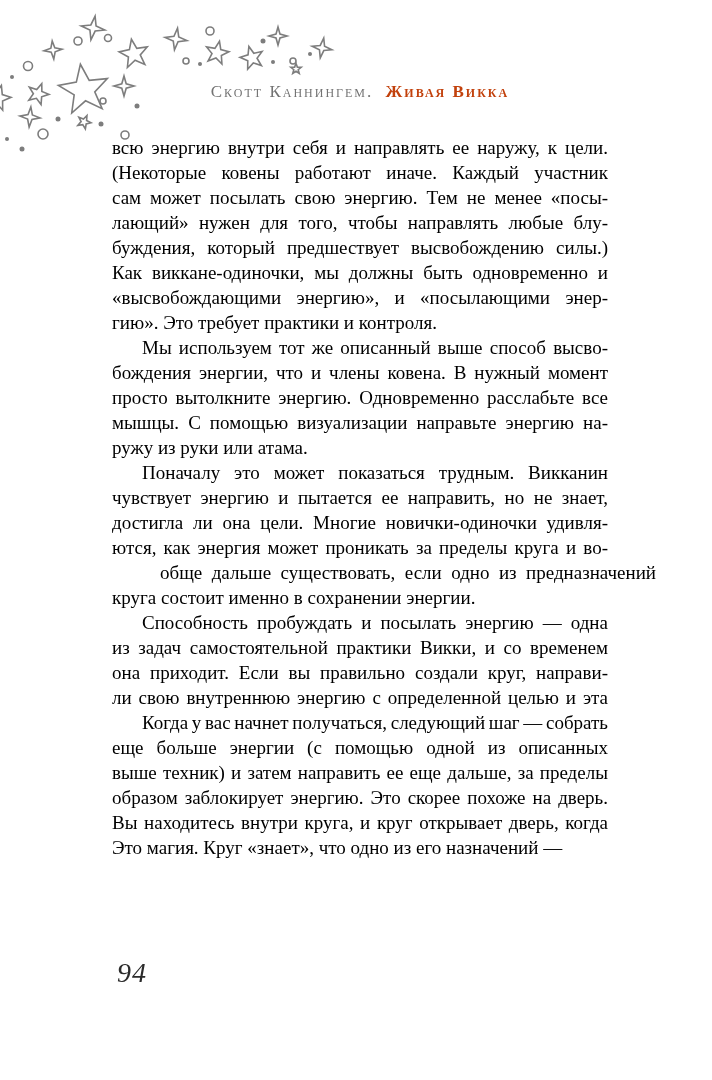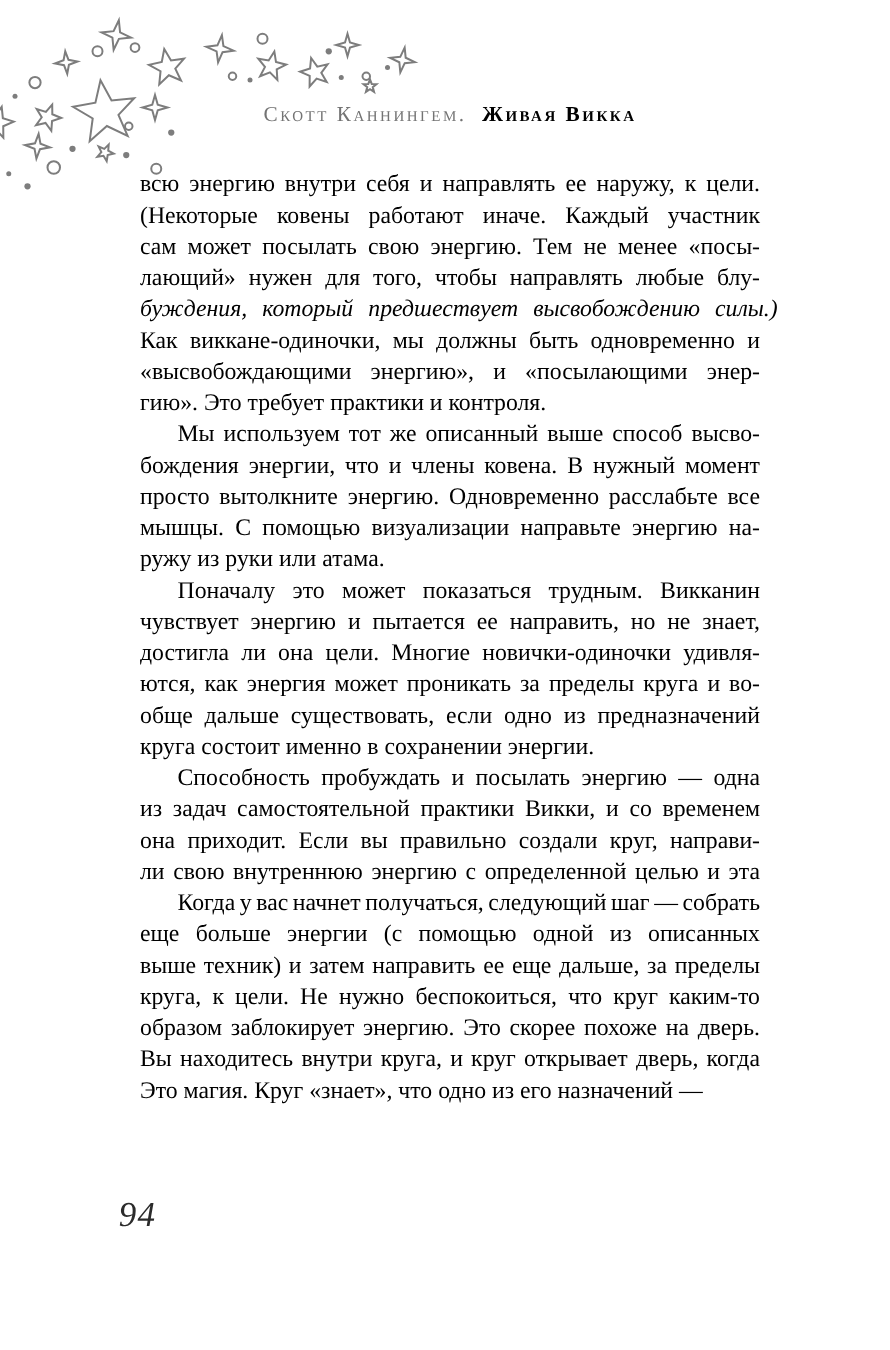"Живая Викка" .header-book { color: #000000 -> #c2410c }
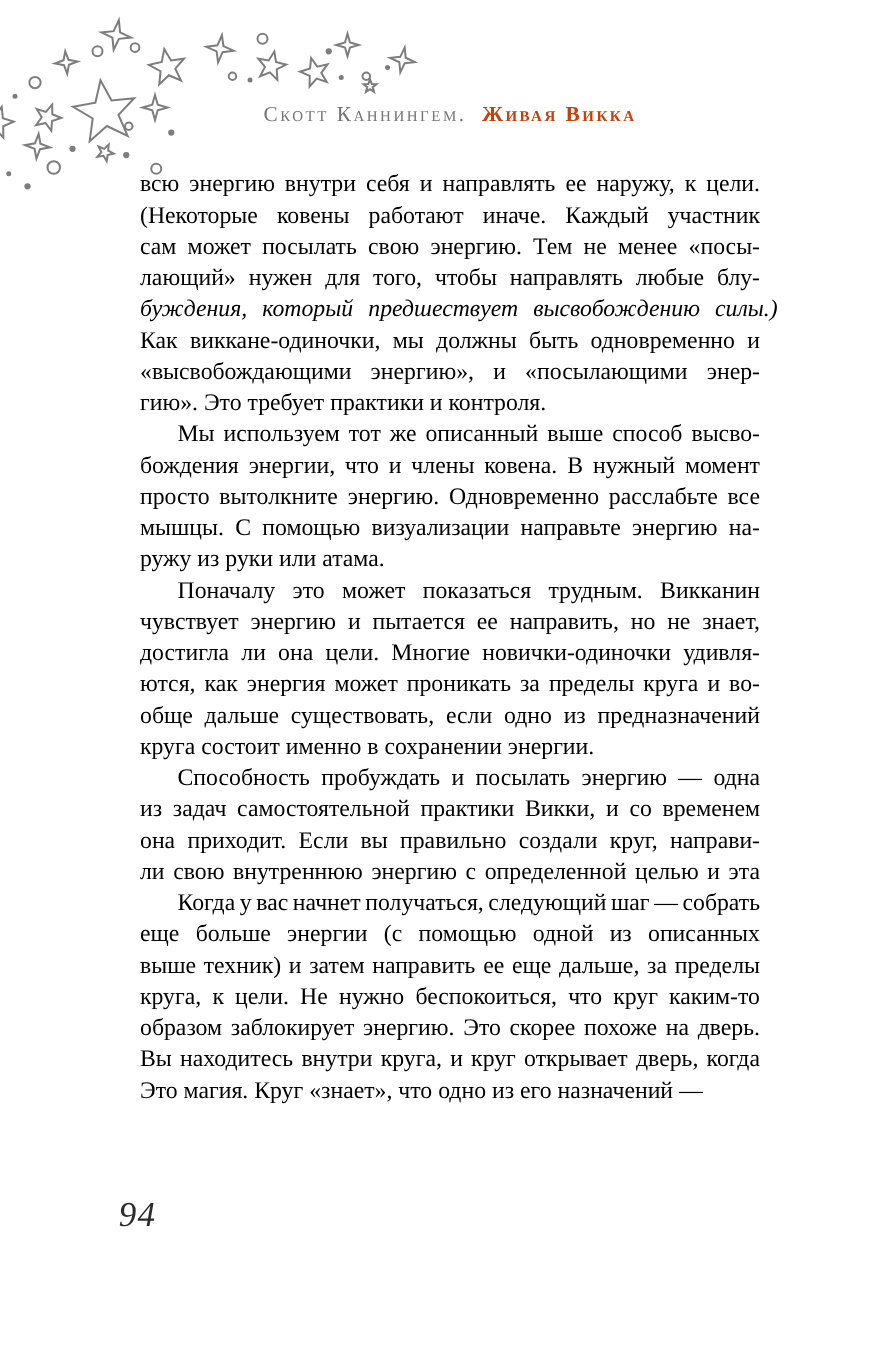"буждения, который предшествует" span { font-style: italic -> none }
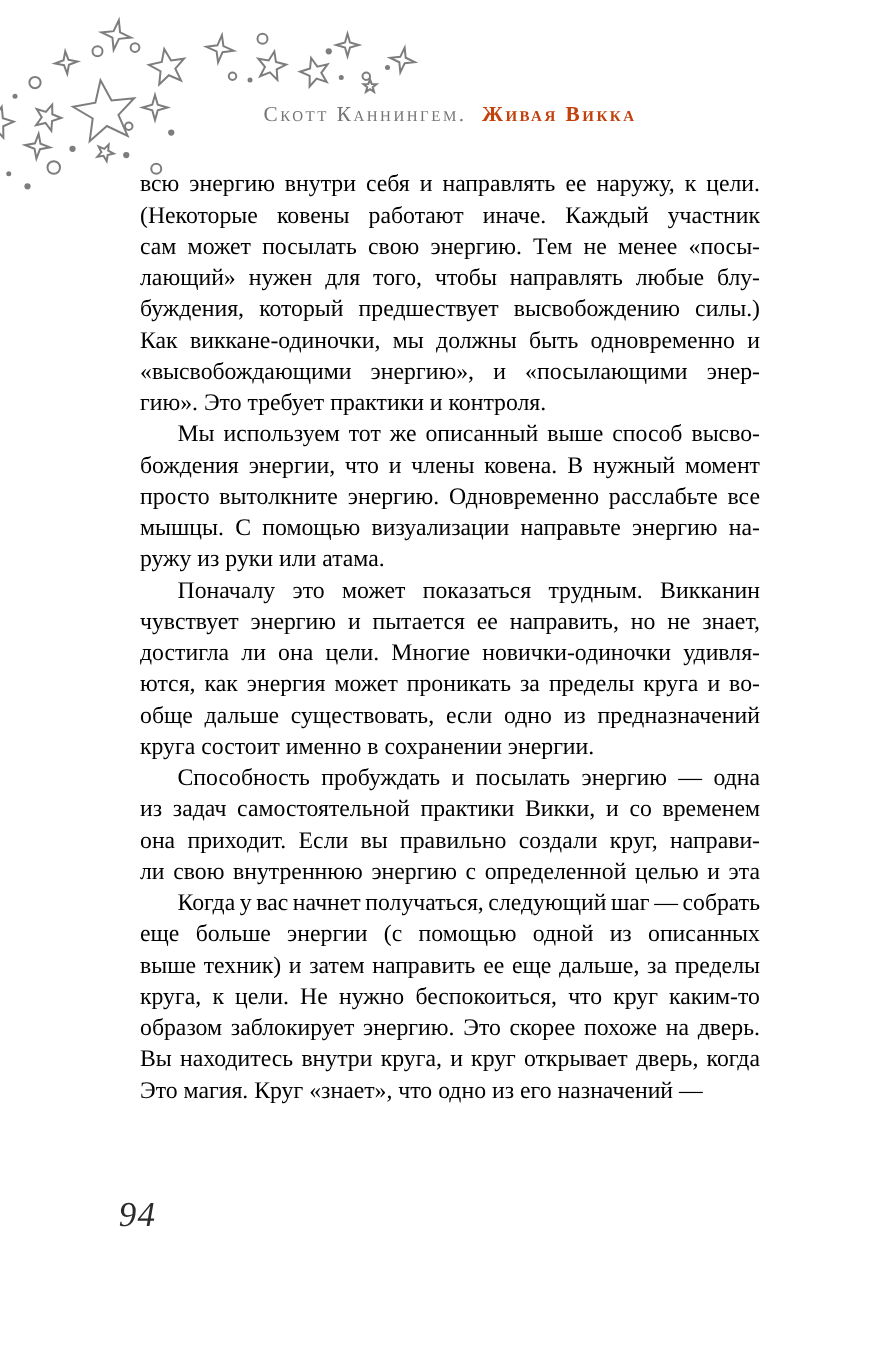"обще дальше существовать, если одно" span { margin-left: none -> 48px }
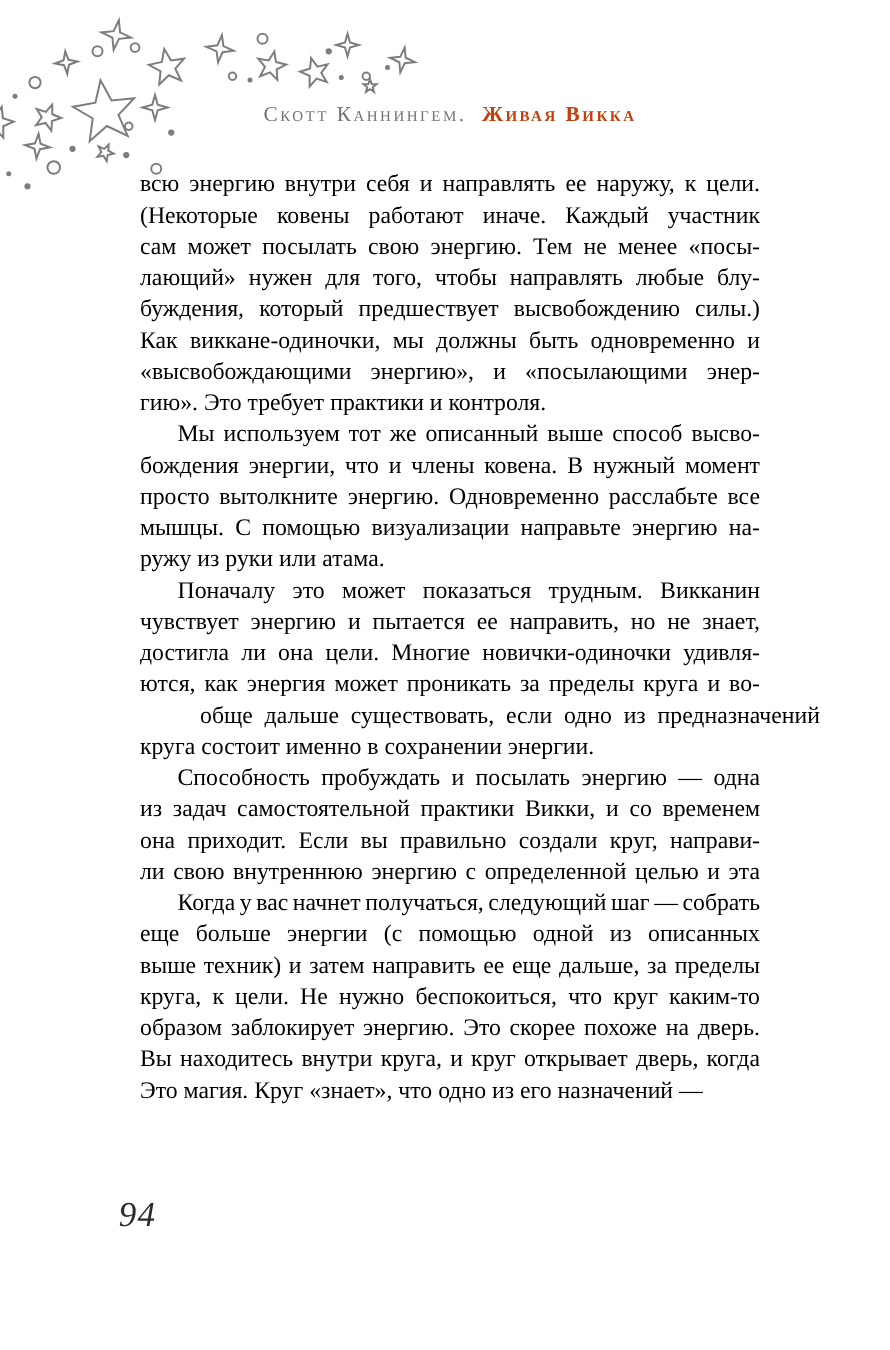"круга, к цели. Не нужно" div.line { html: <div><span>круга, к цели. Не нужно беспокоиться, что круг каким-то</span></div> -> none }
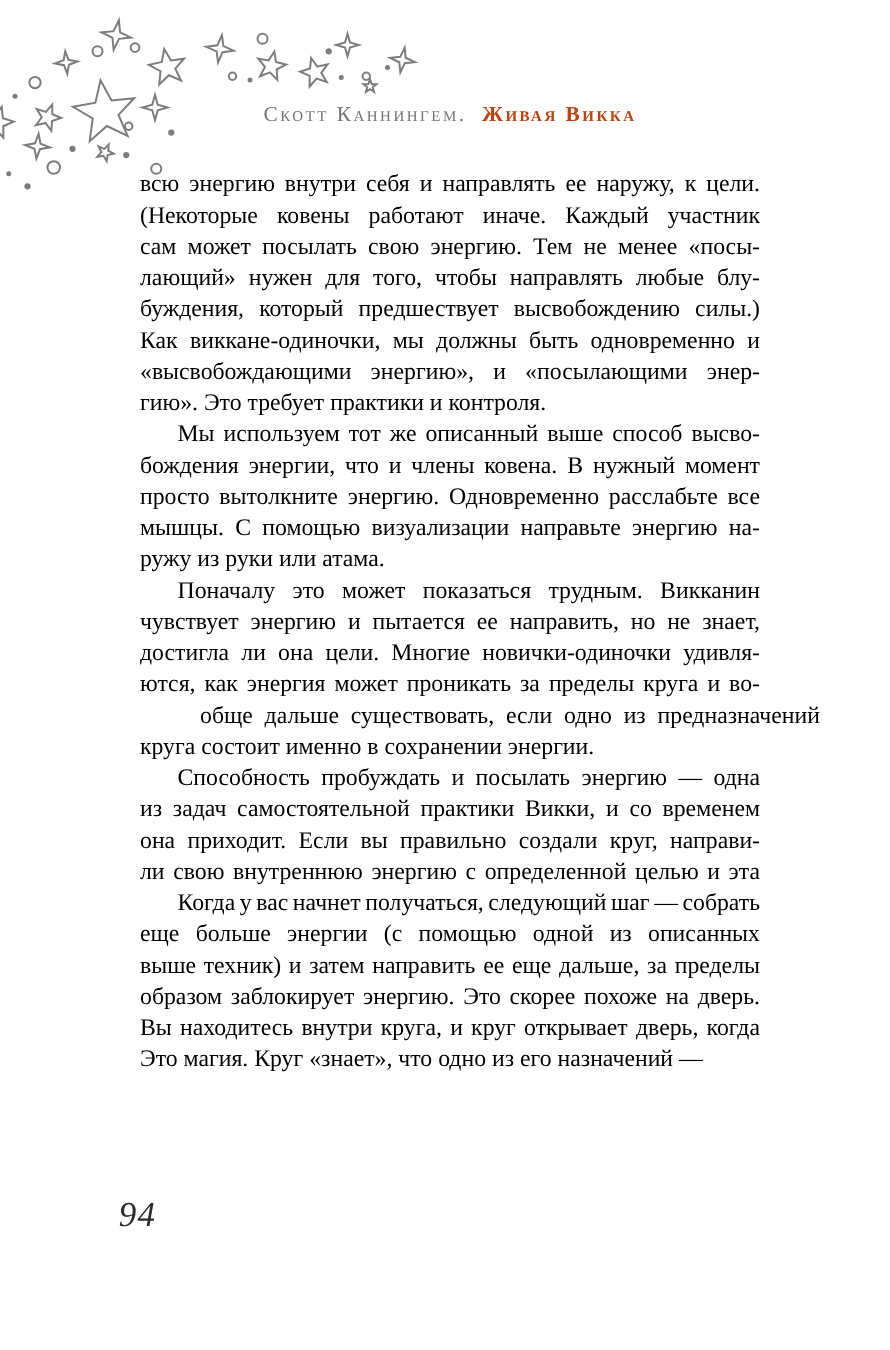"94" .page-number { left: 95px -> 117px }
